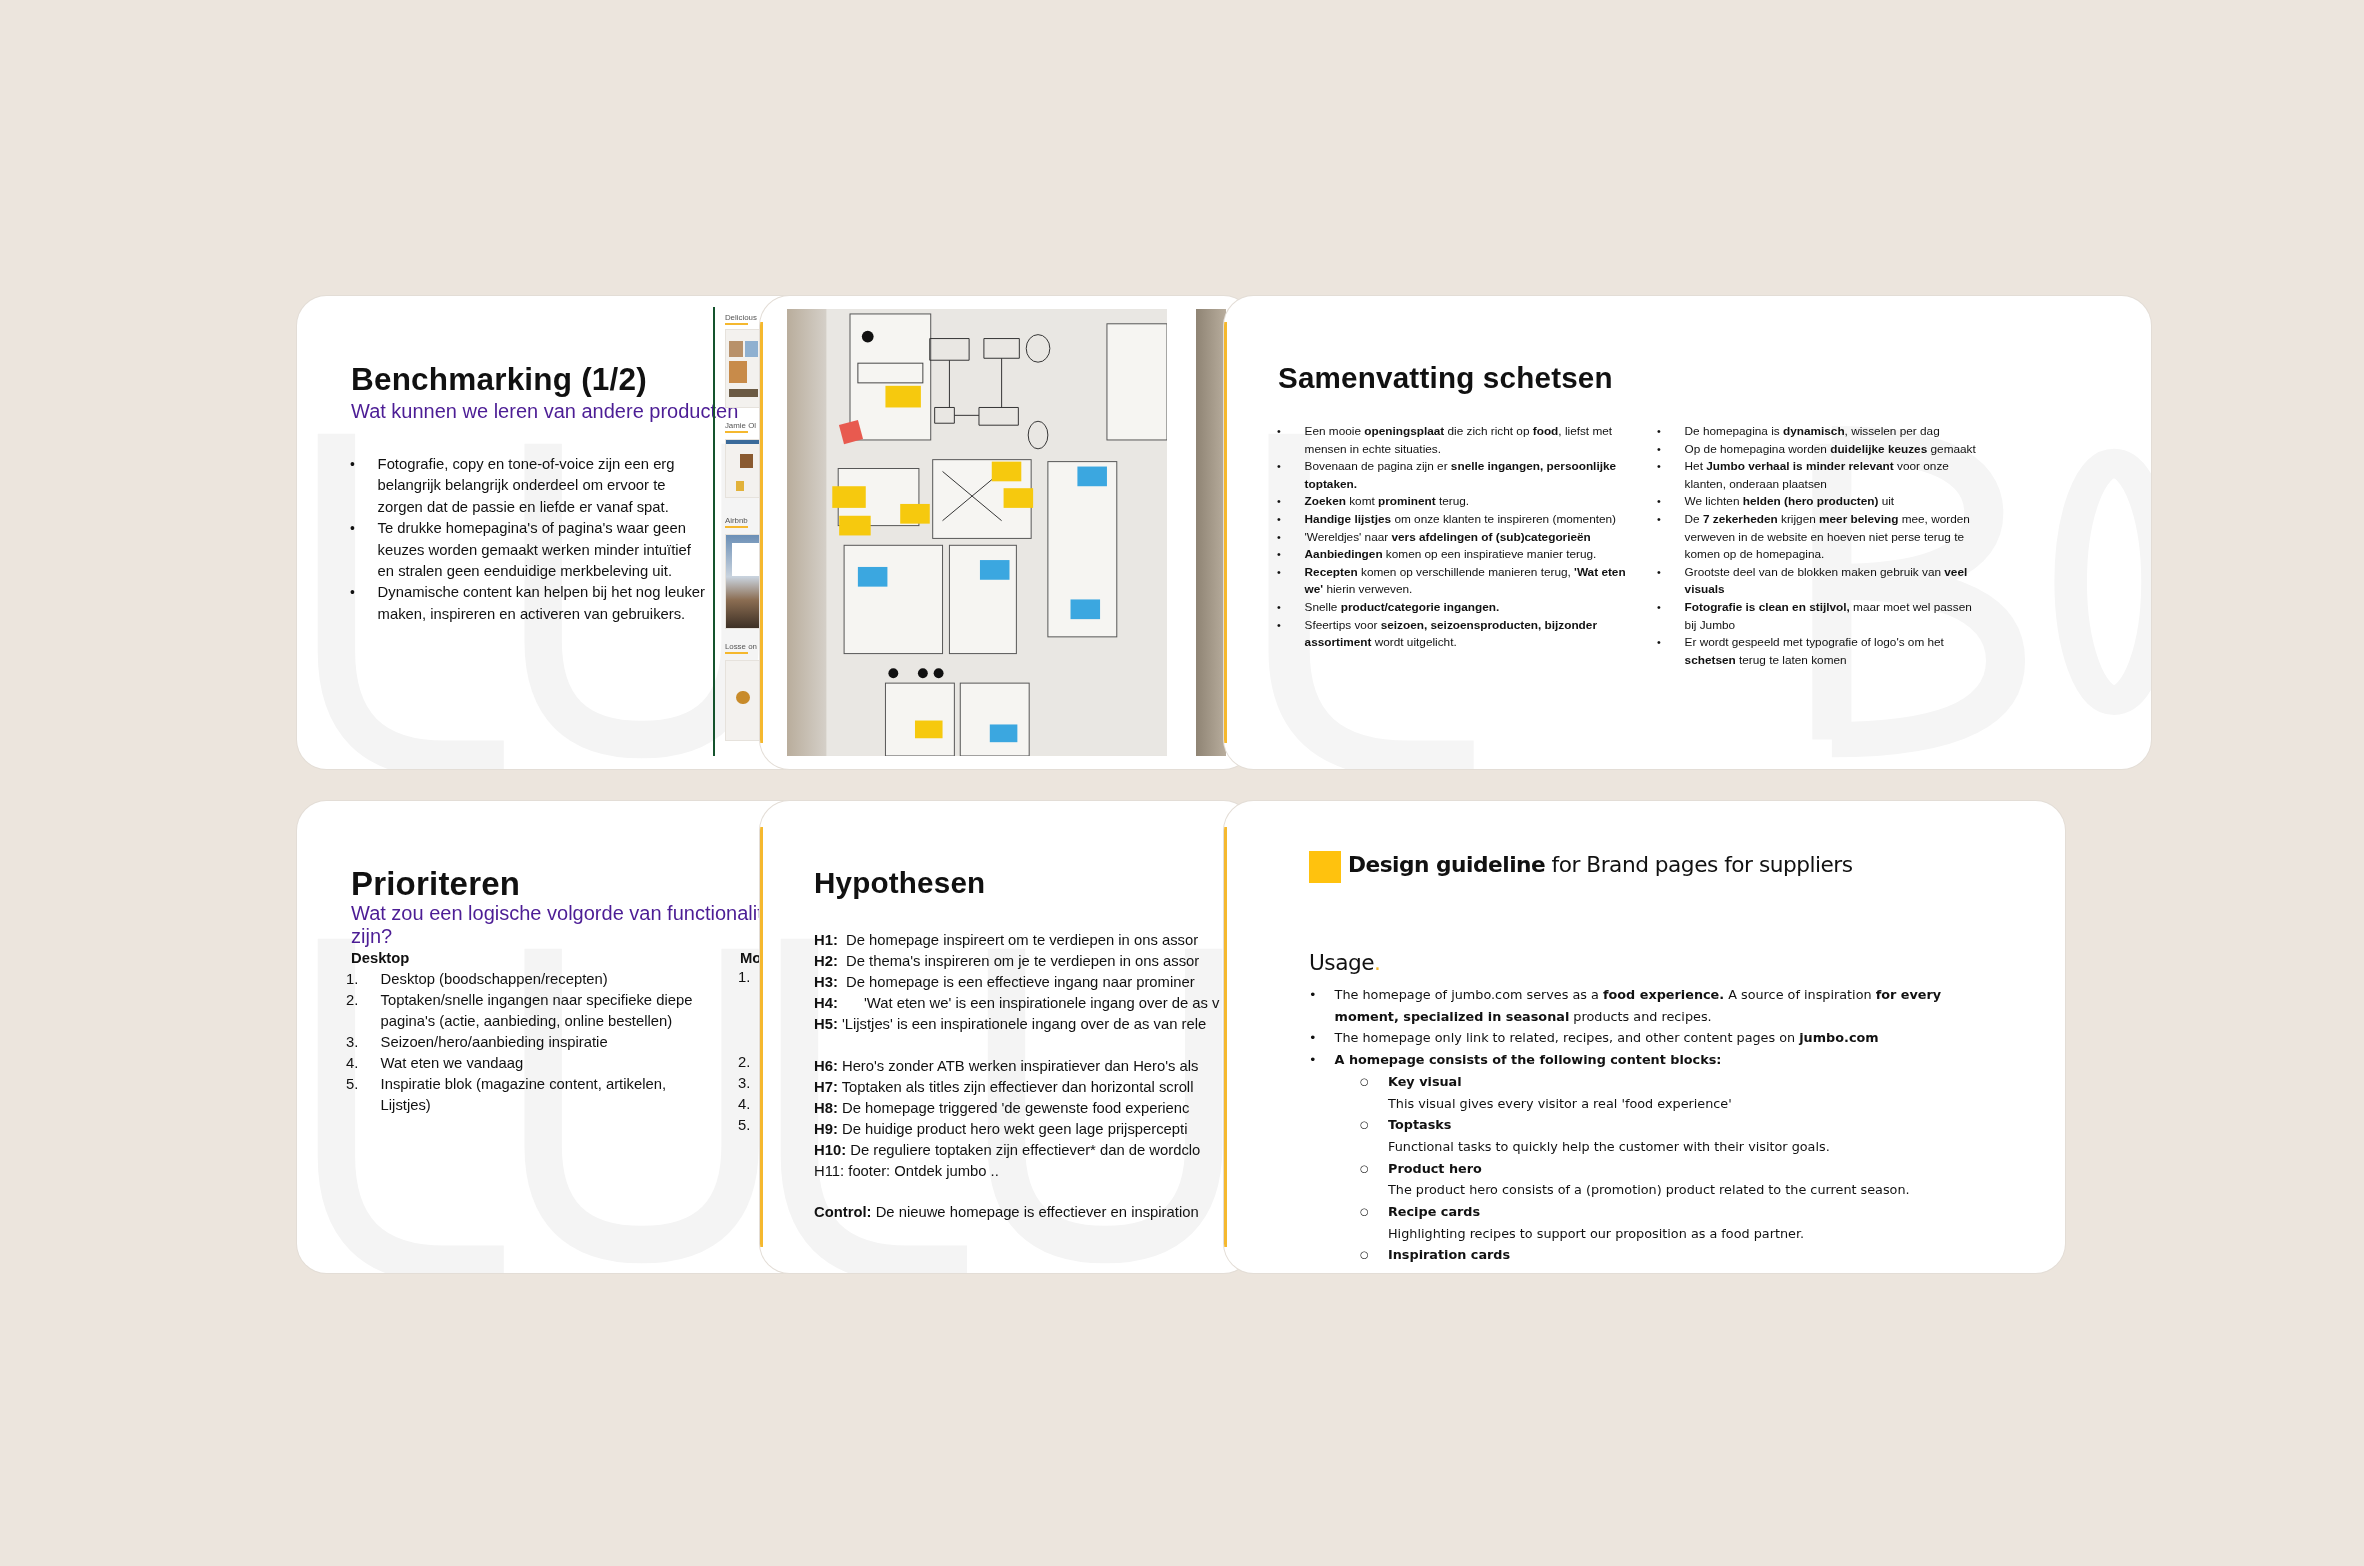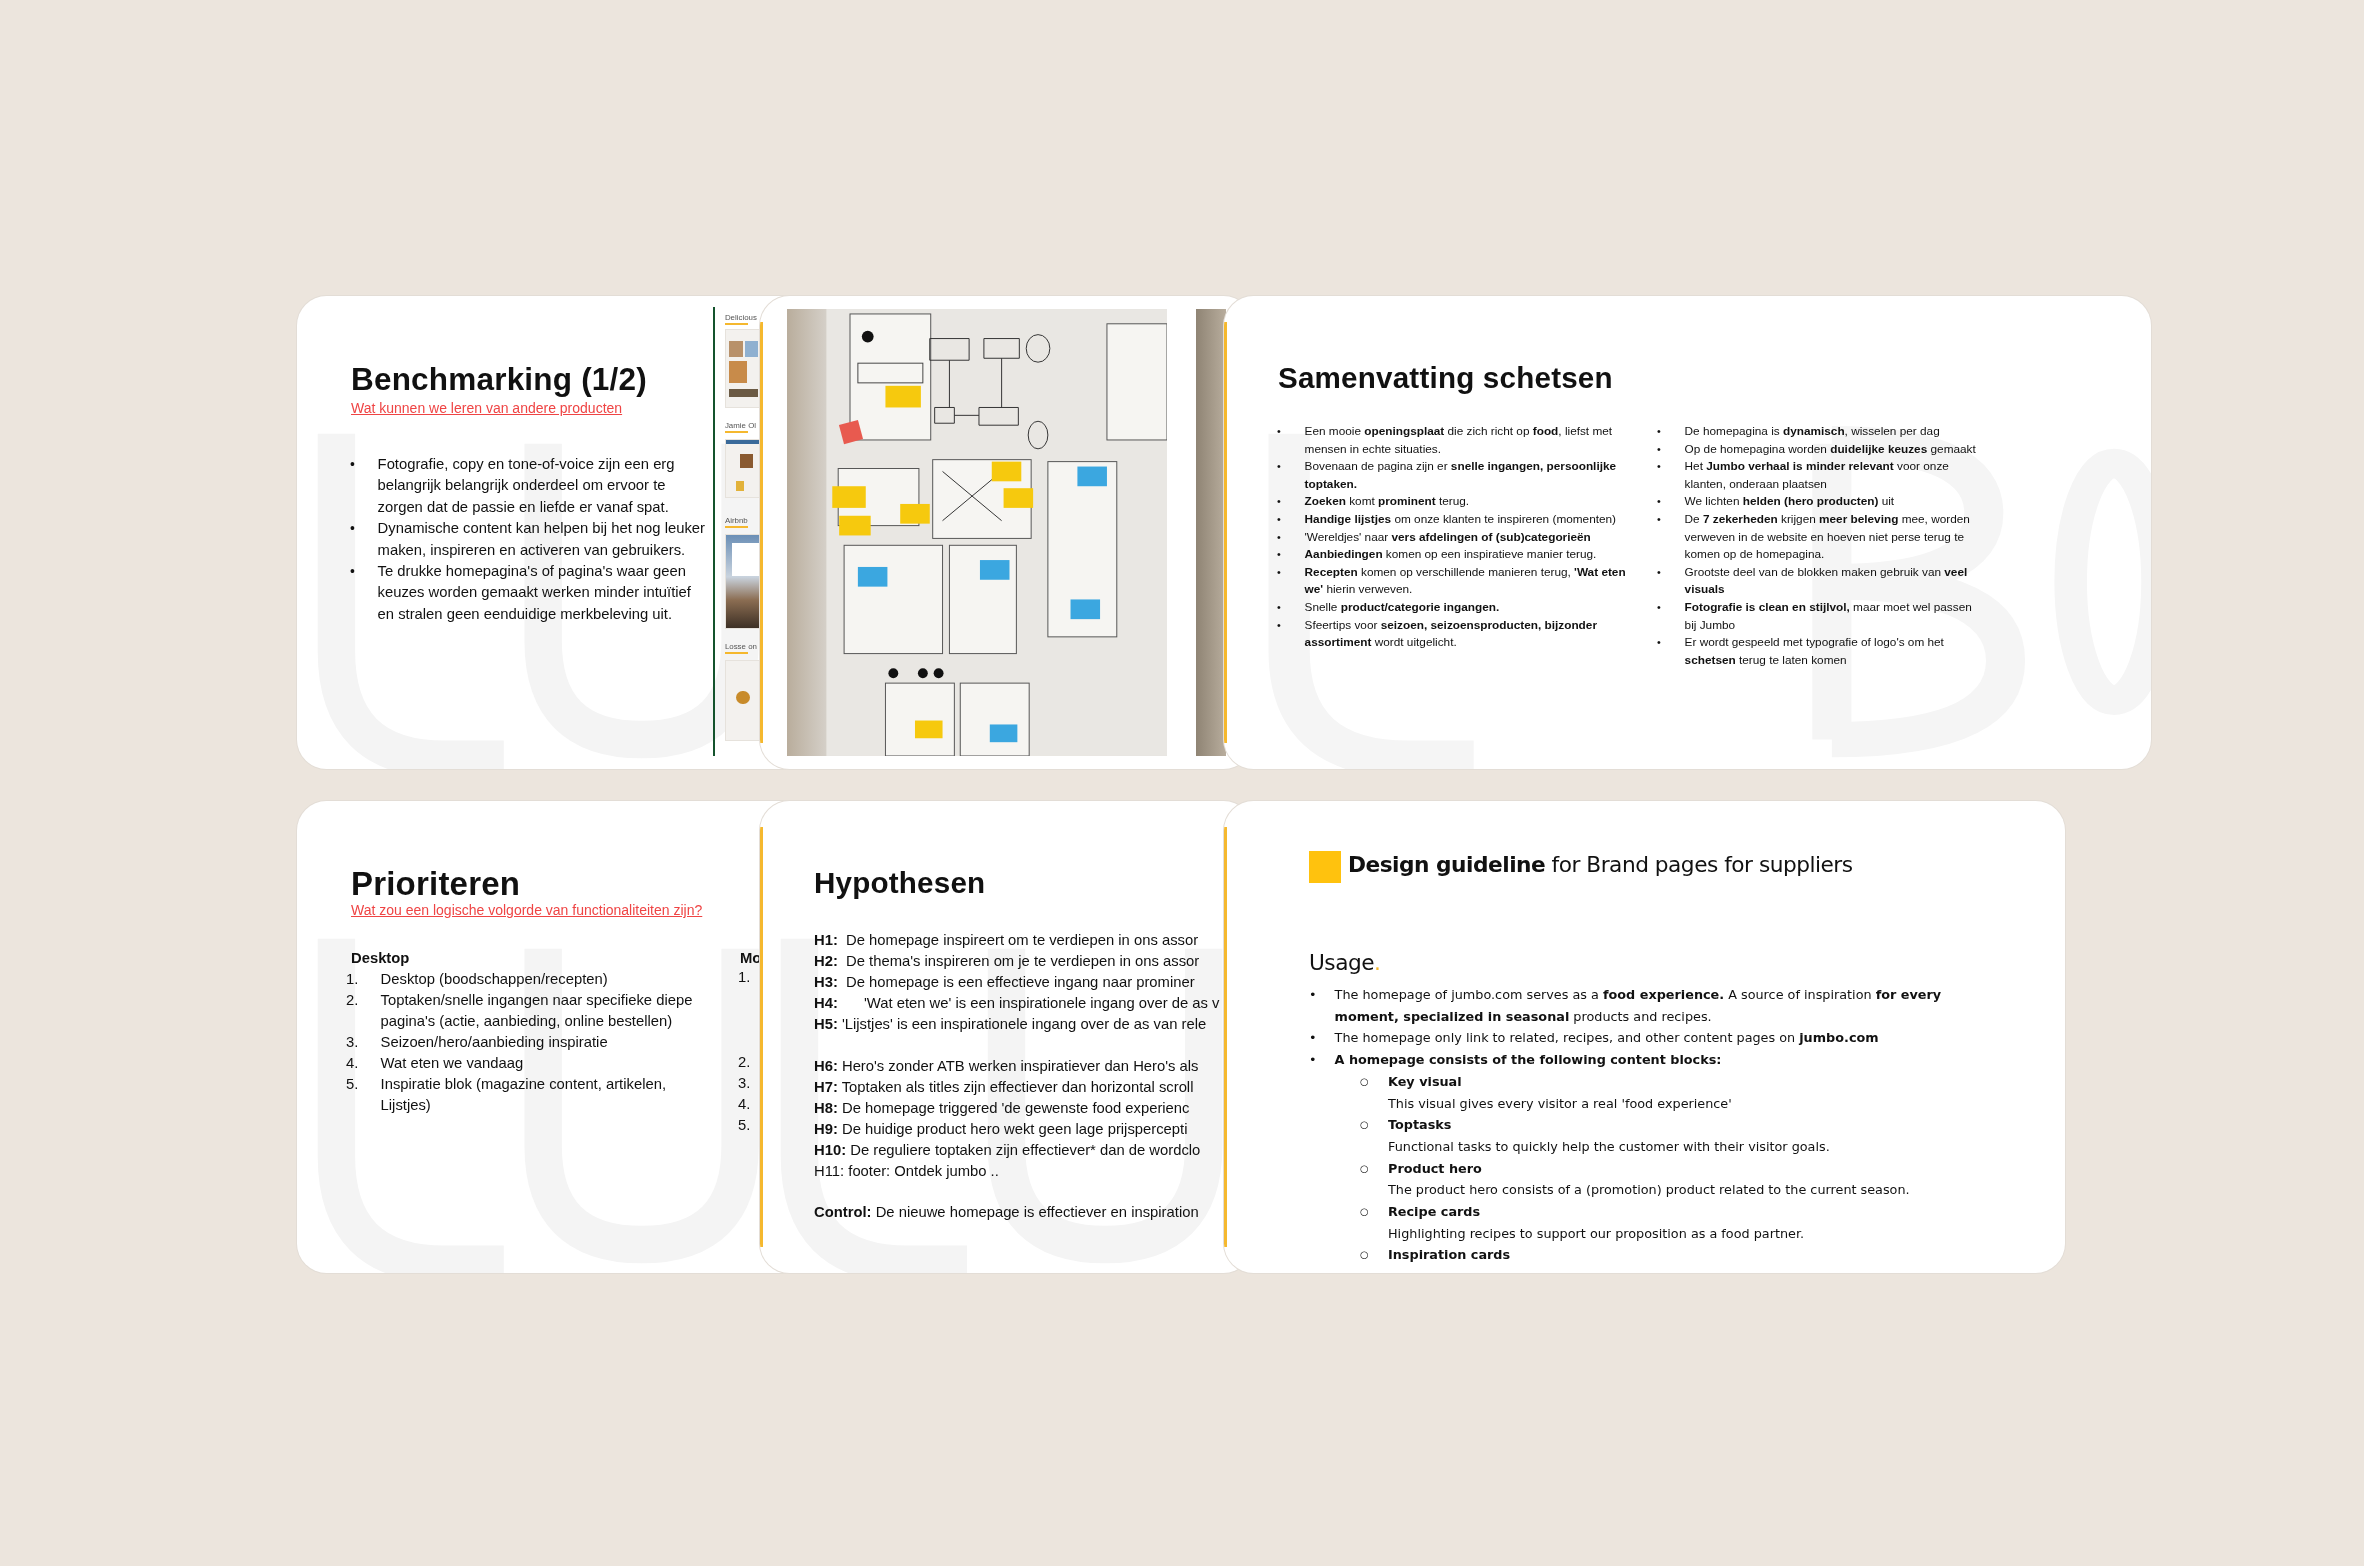"Wat kunnen we leren van" .slide-sub { color: #ef4444 -> #4c1d95; font-size: 14px -> 20px; text-decoration: underline -> none }
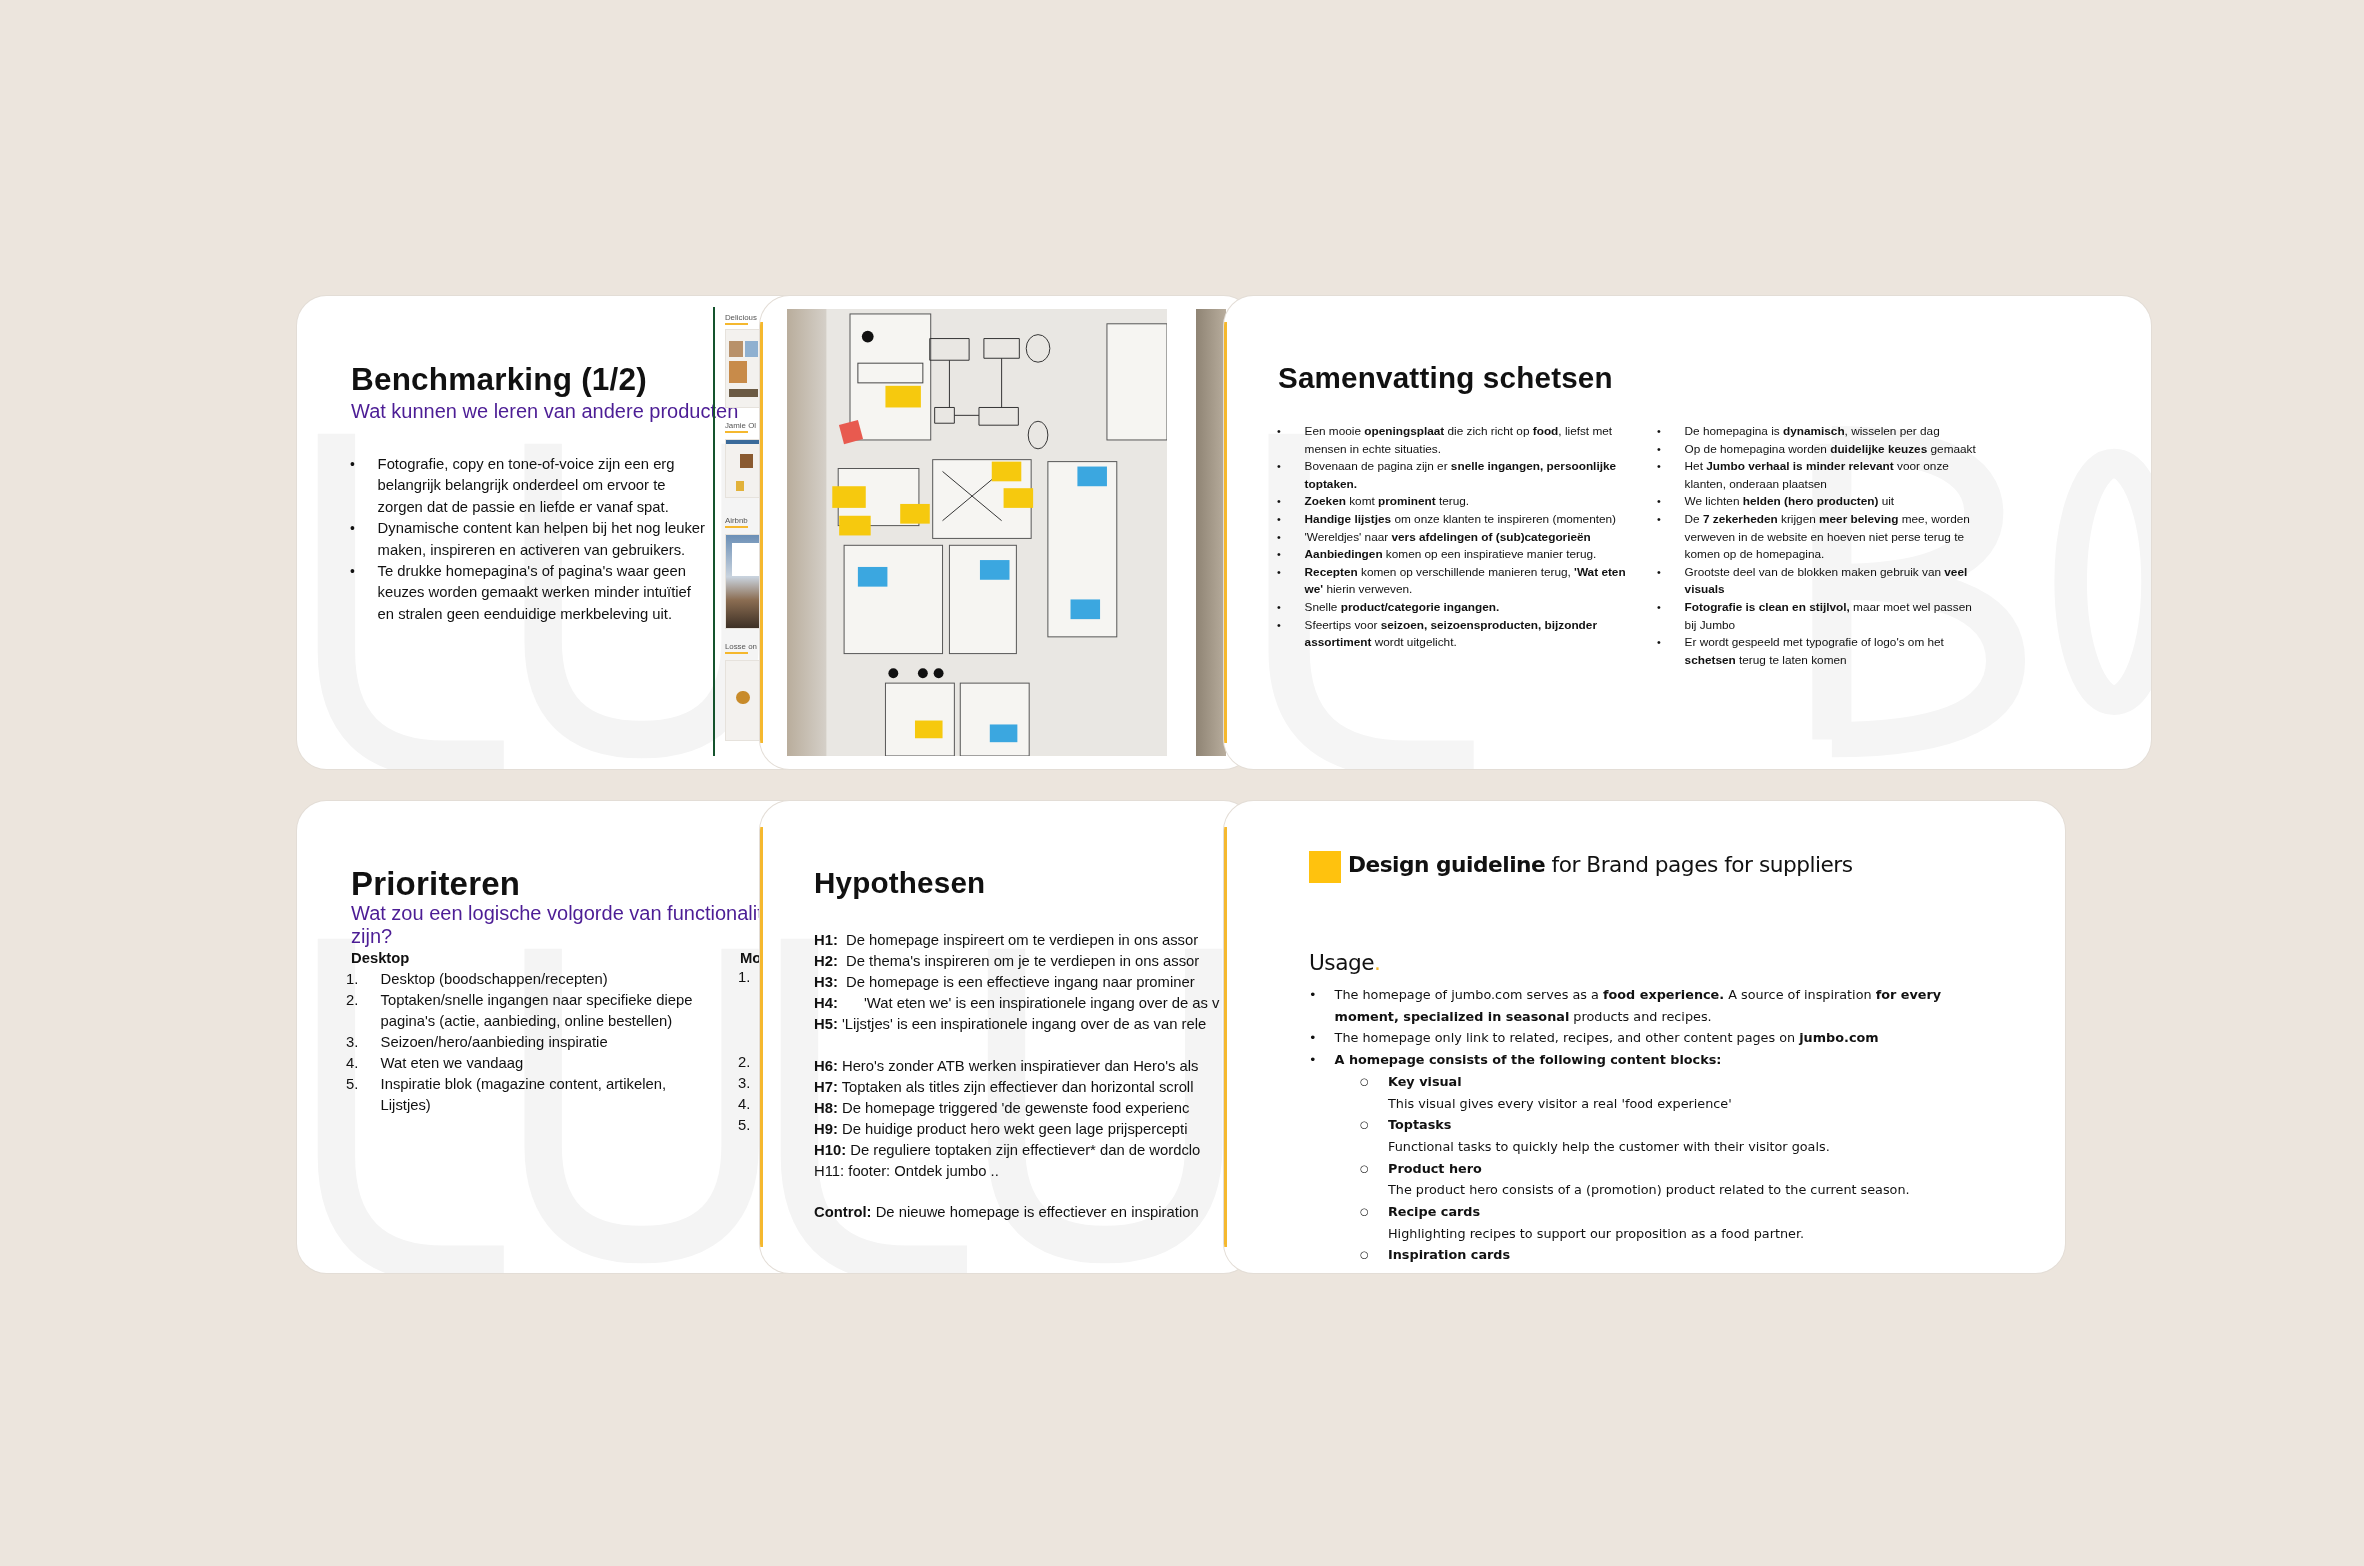"Dynamische content kan helpen bij" li { order: before "Te drukke homepagina's of pagina's" -> after "Te drukke homepagina's of pagina's" }
